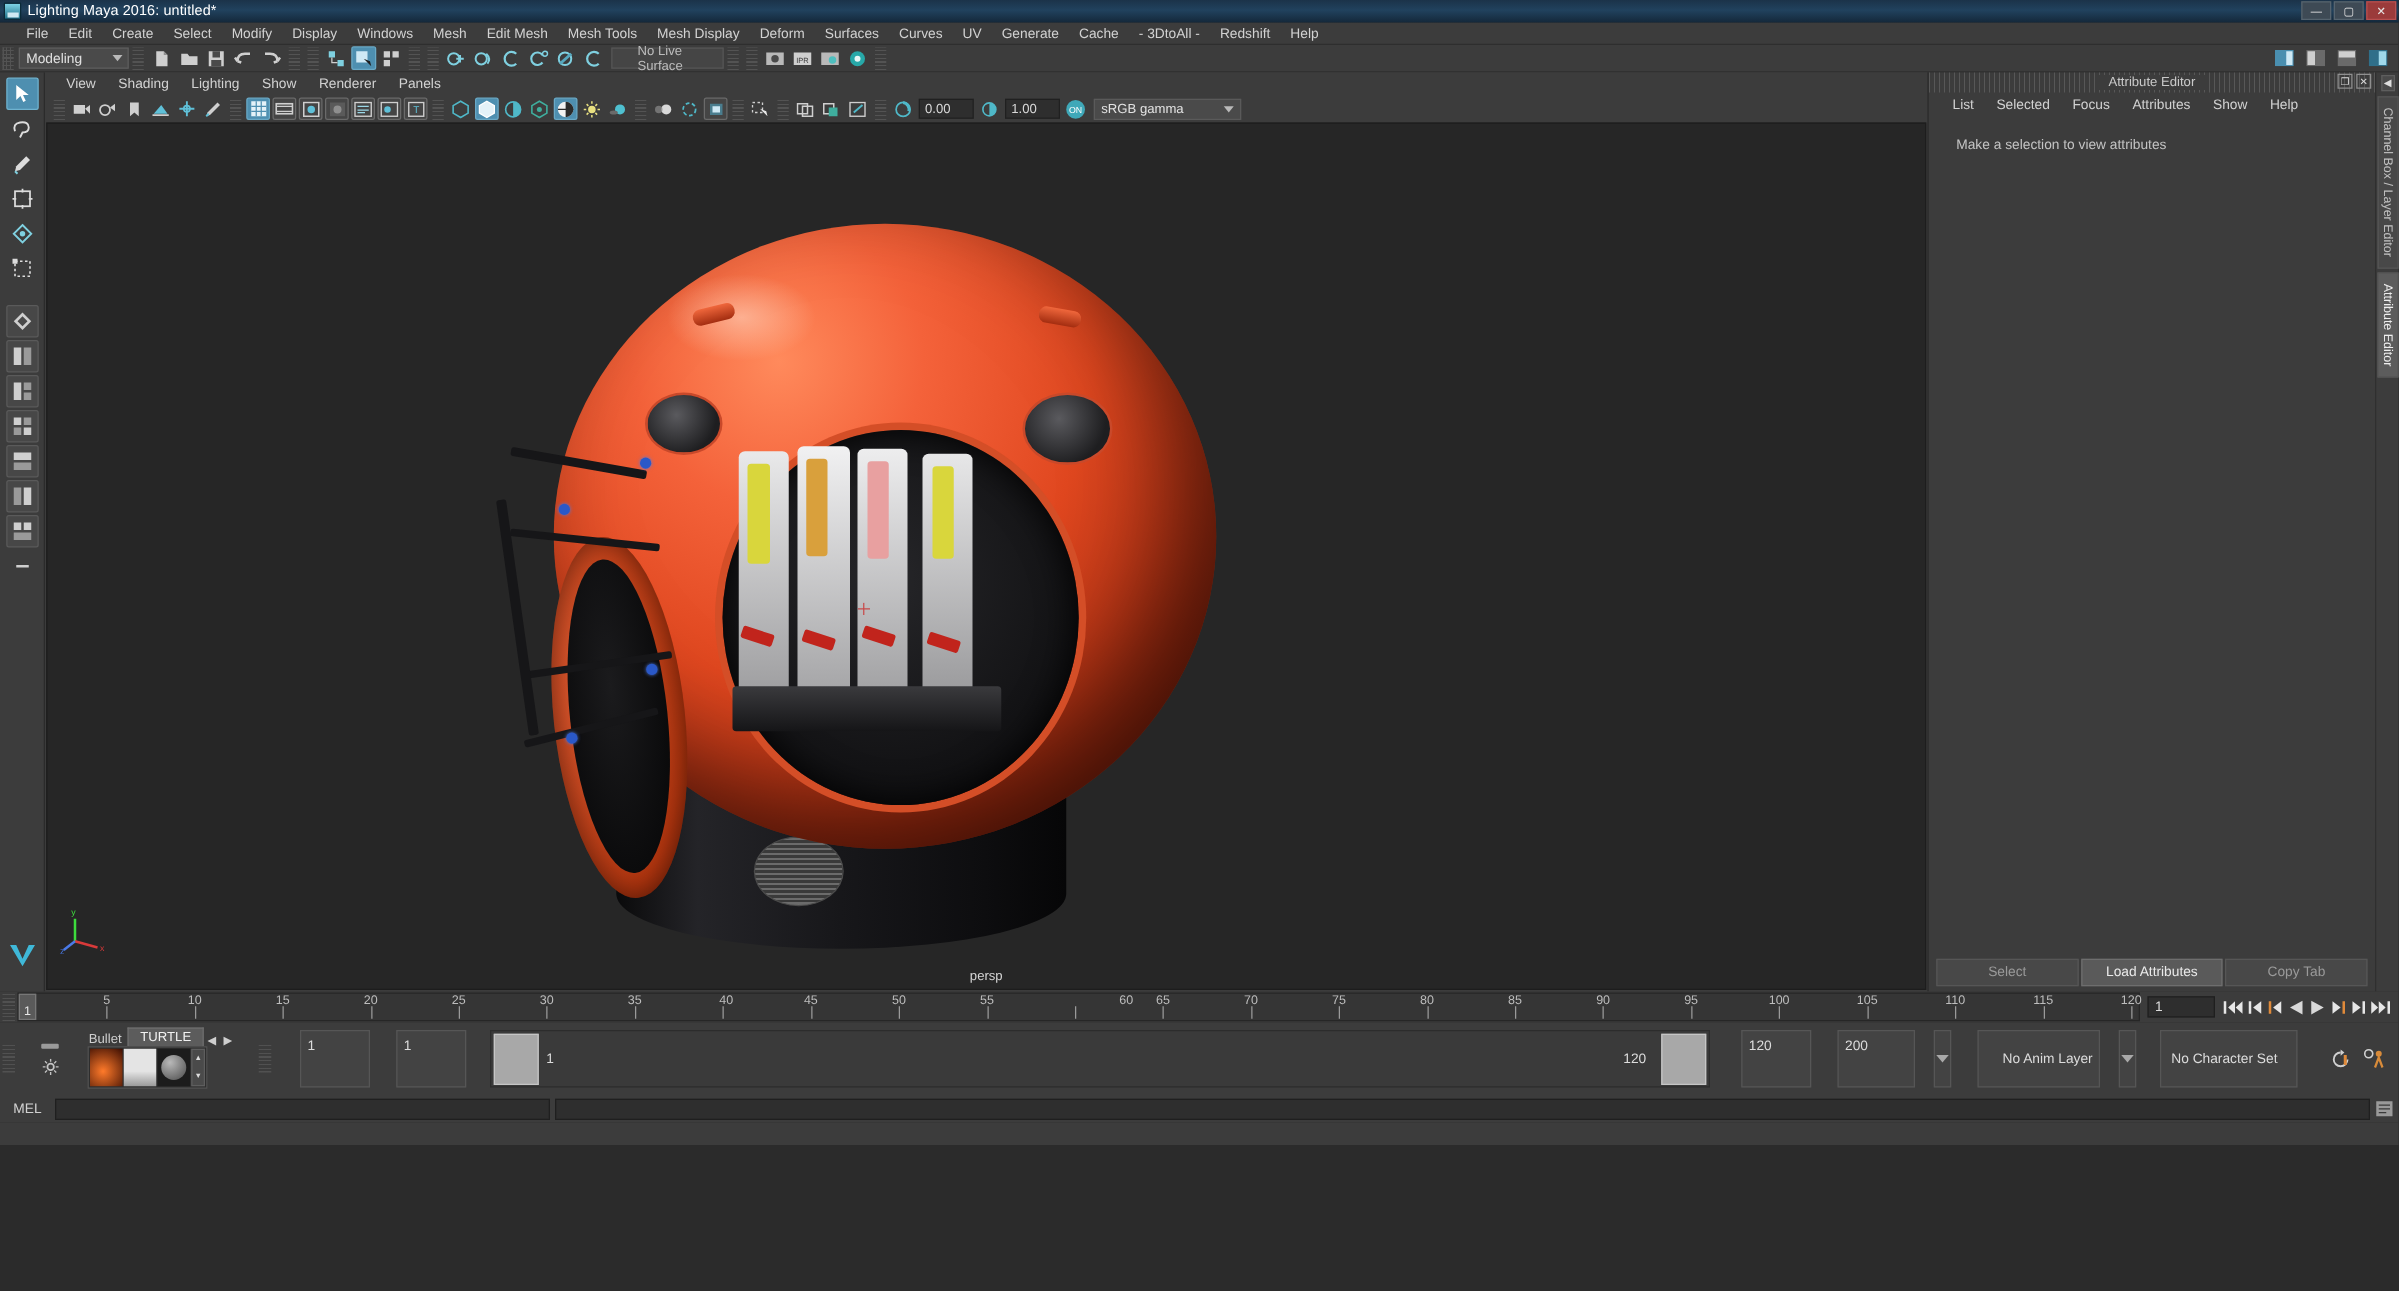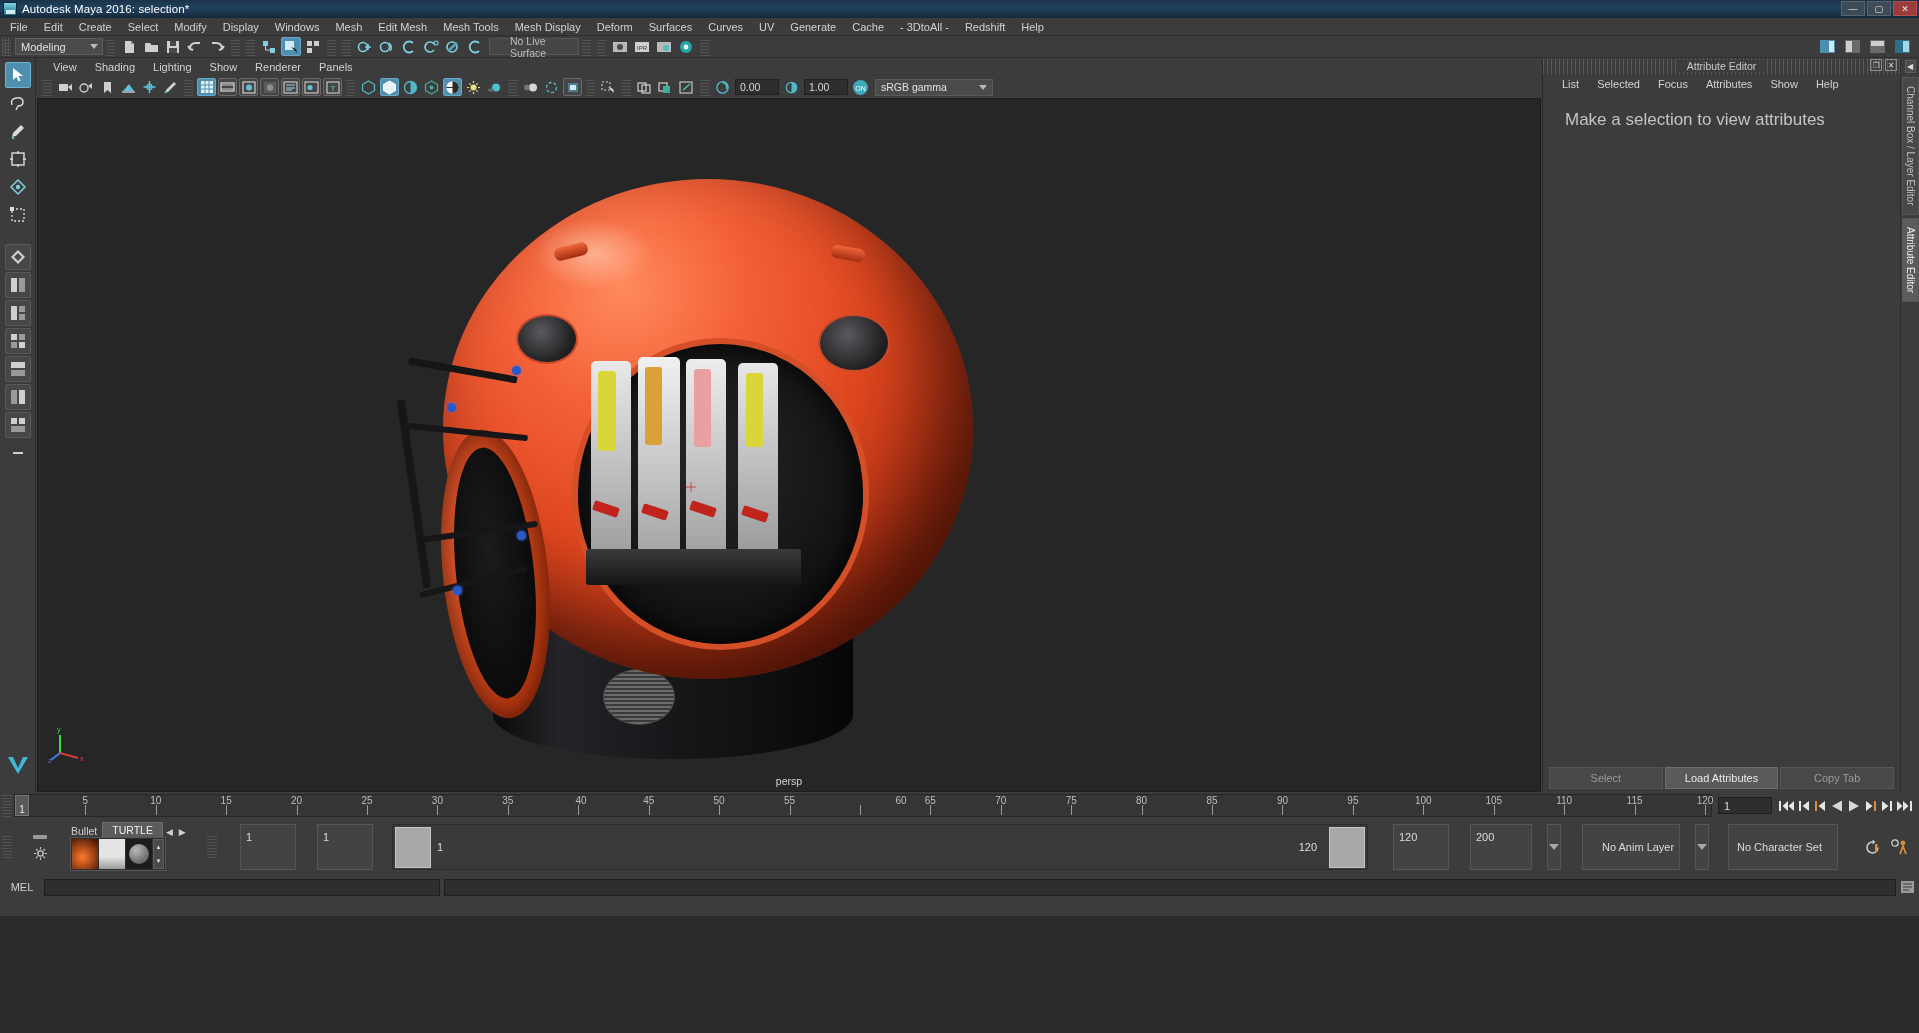"Autodesk Maya 2016: selection*" div.title-text { text: Autodesk Maya 2016: selection -> Lighting Maya 2016: untitled }
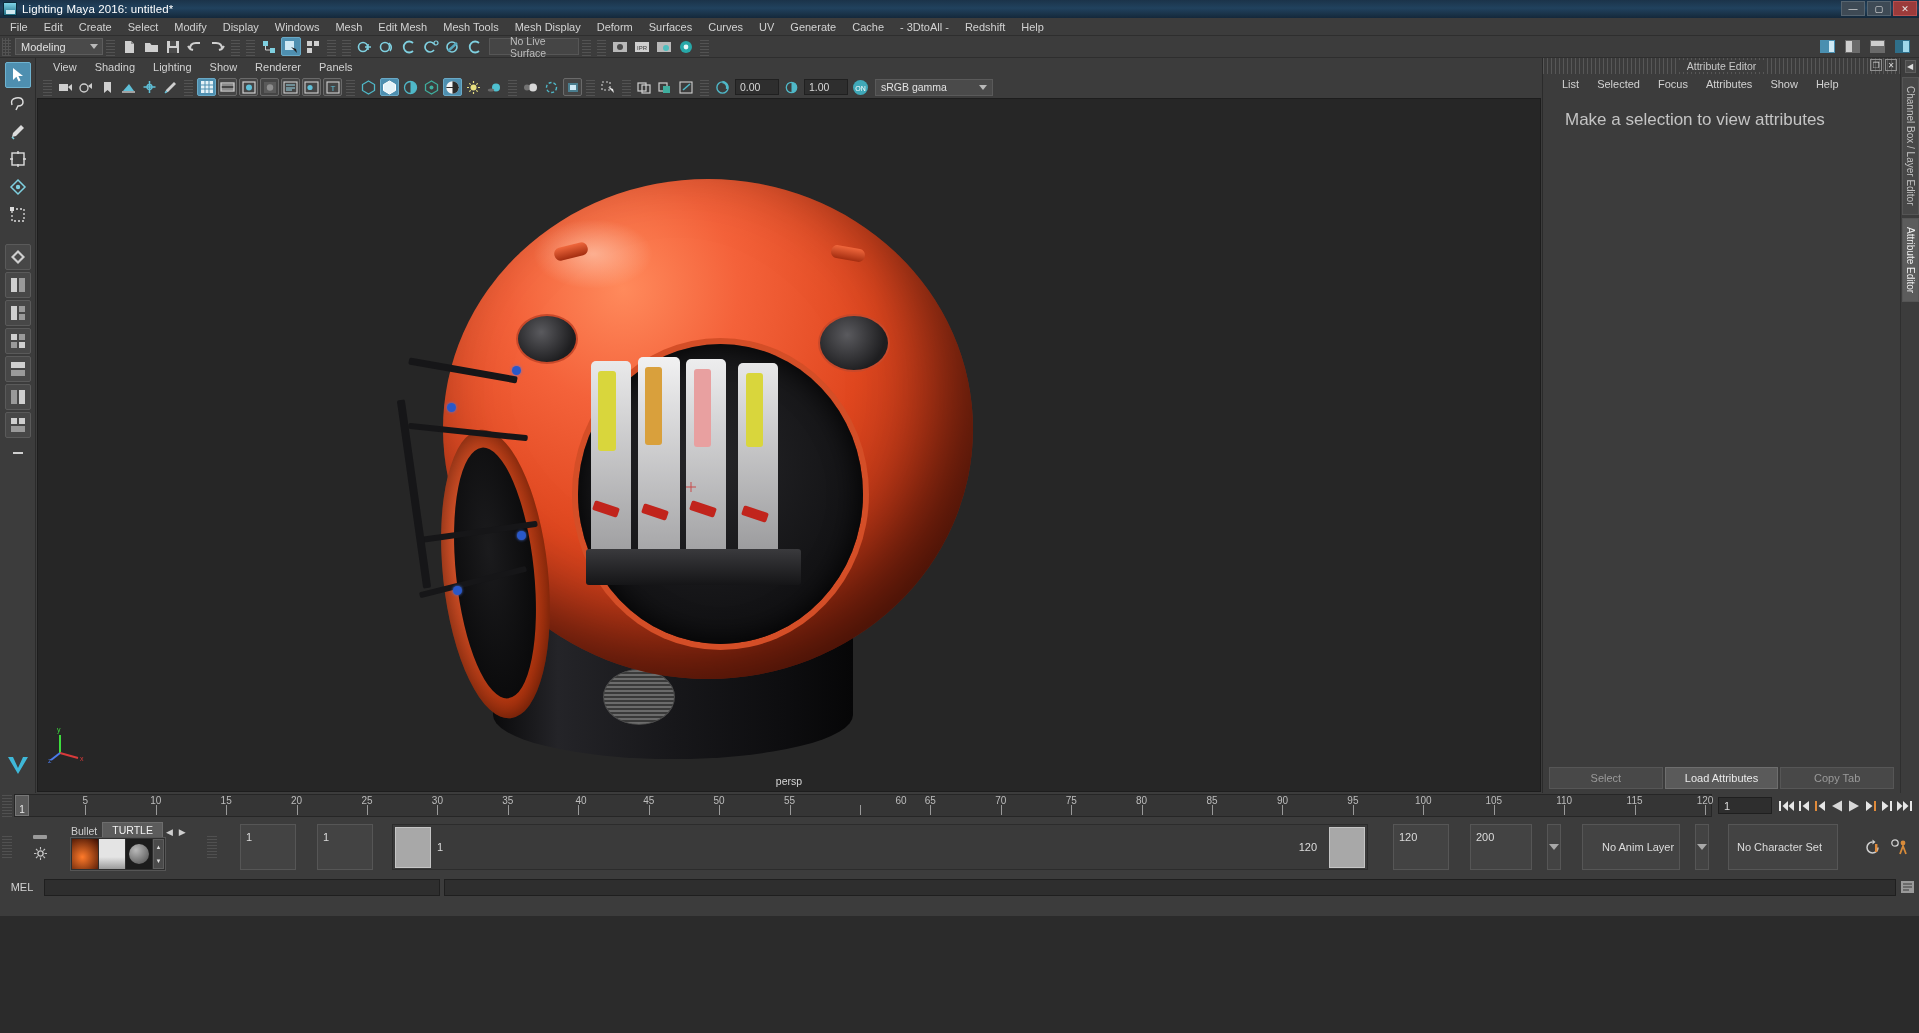"File" .menubar { padding-left: 2px -> 13px }
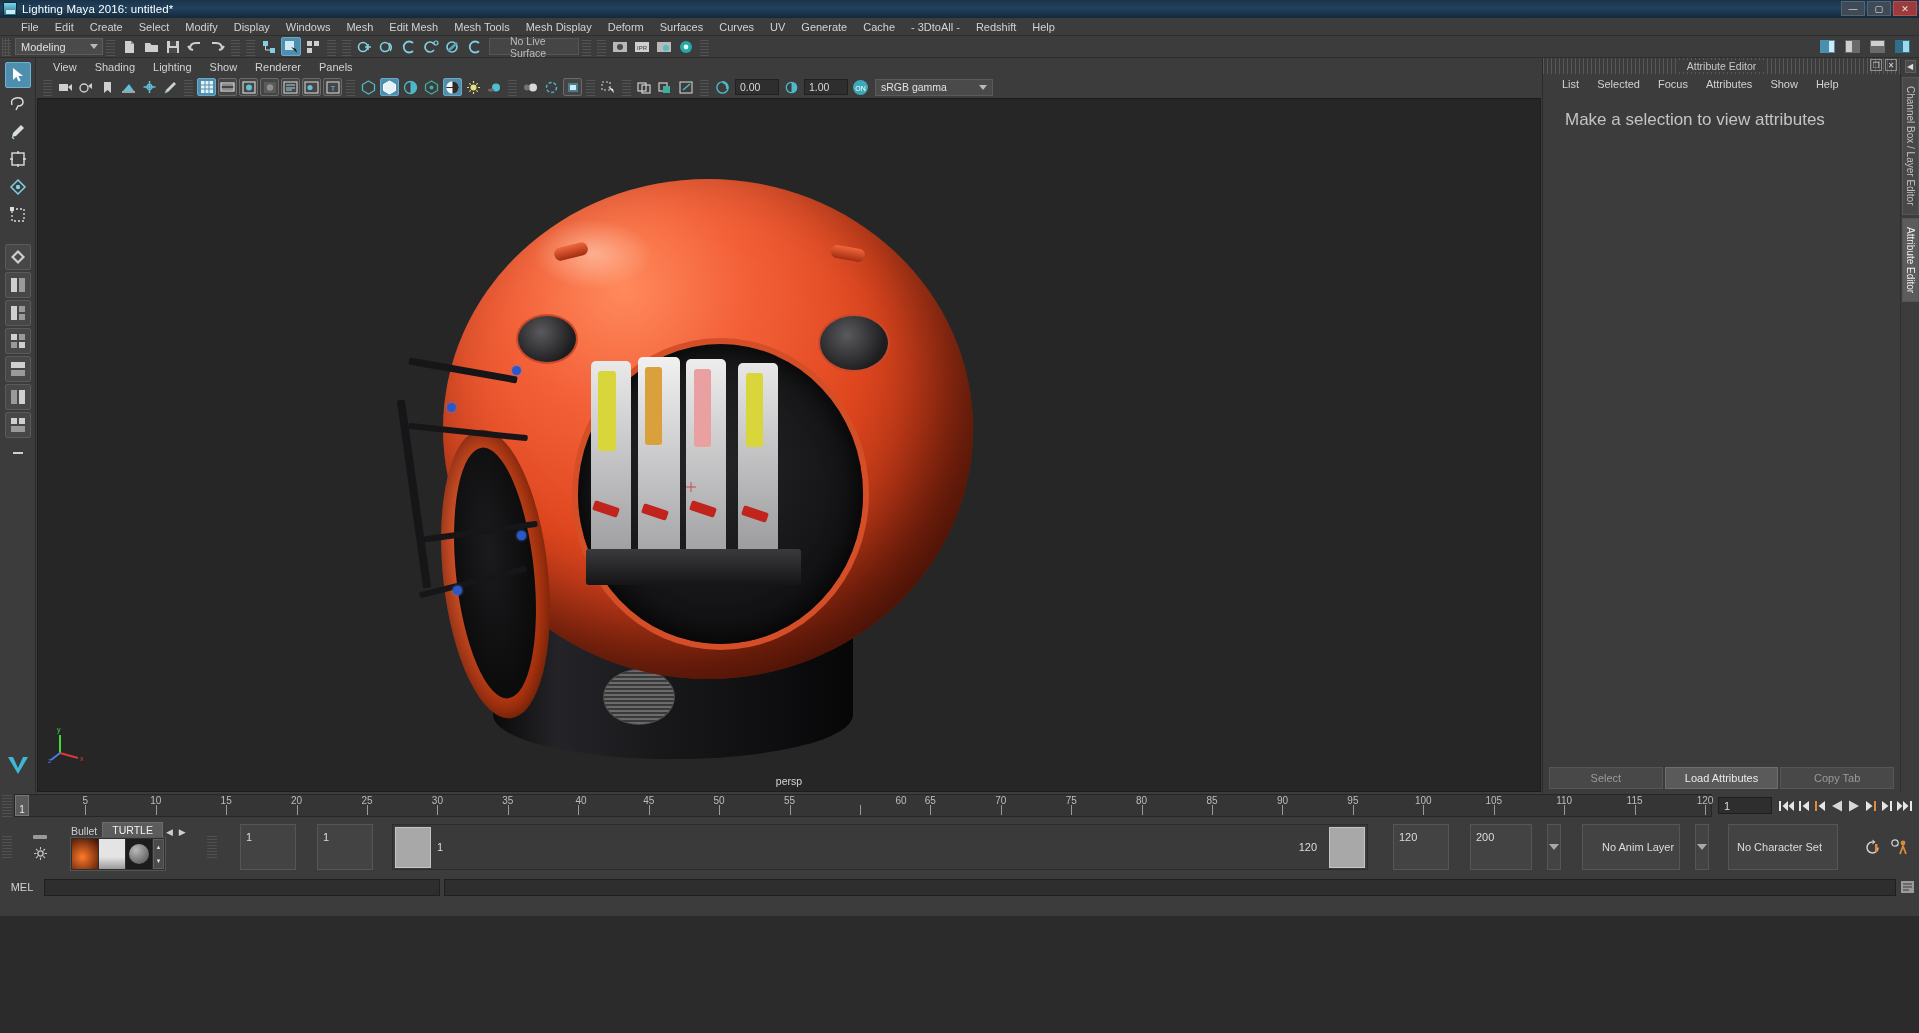"Make a selection to view" .ae-msg { font-size: 17px -> 11px }
